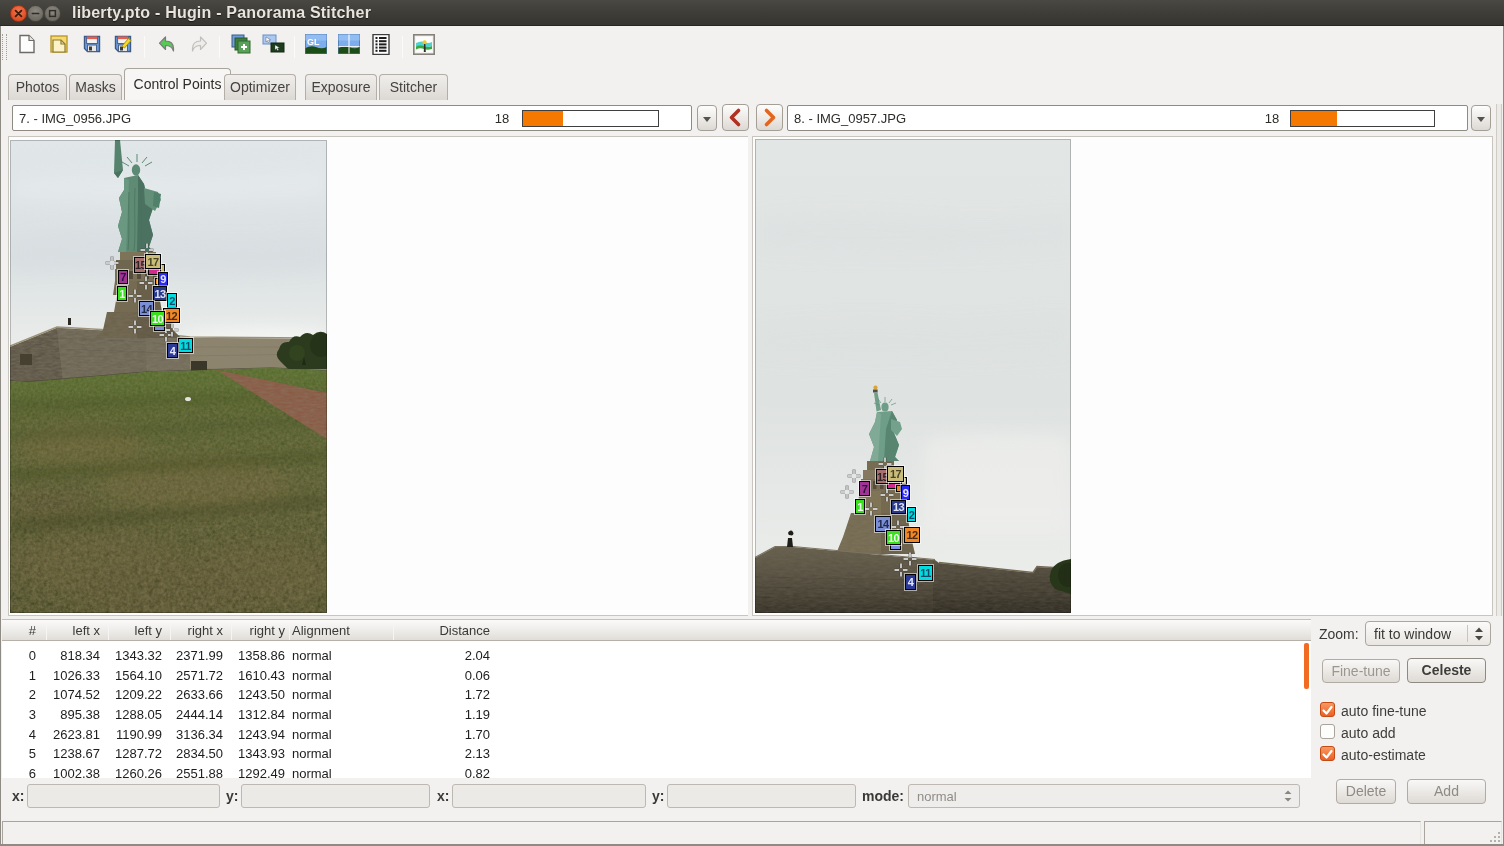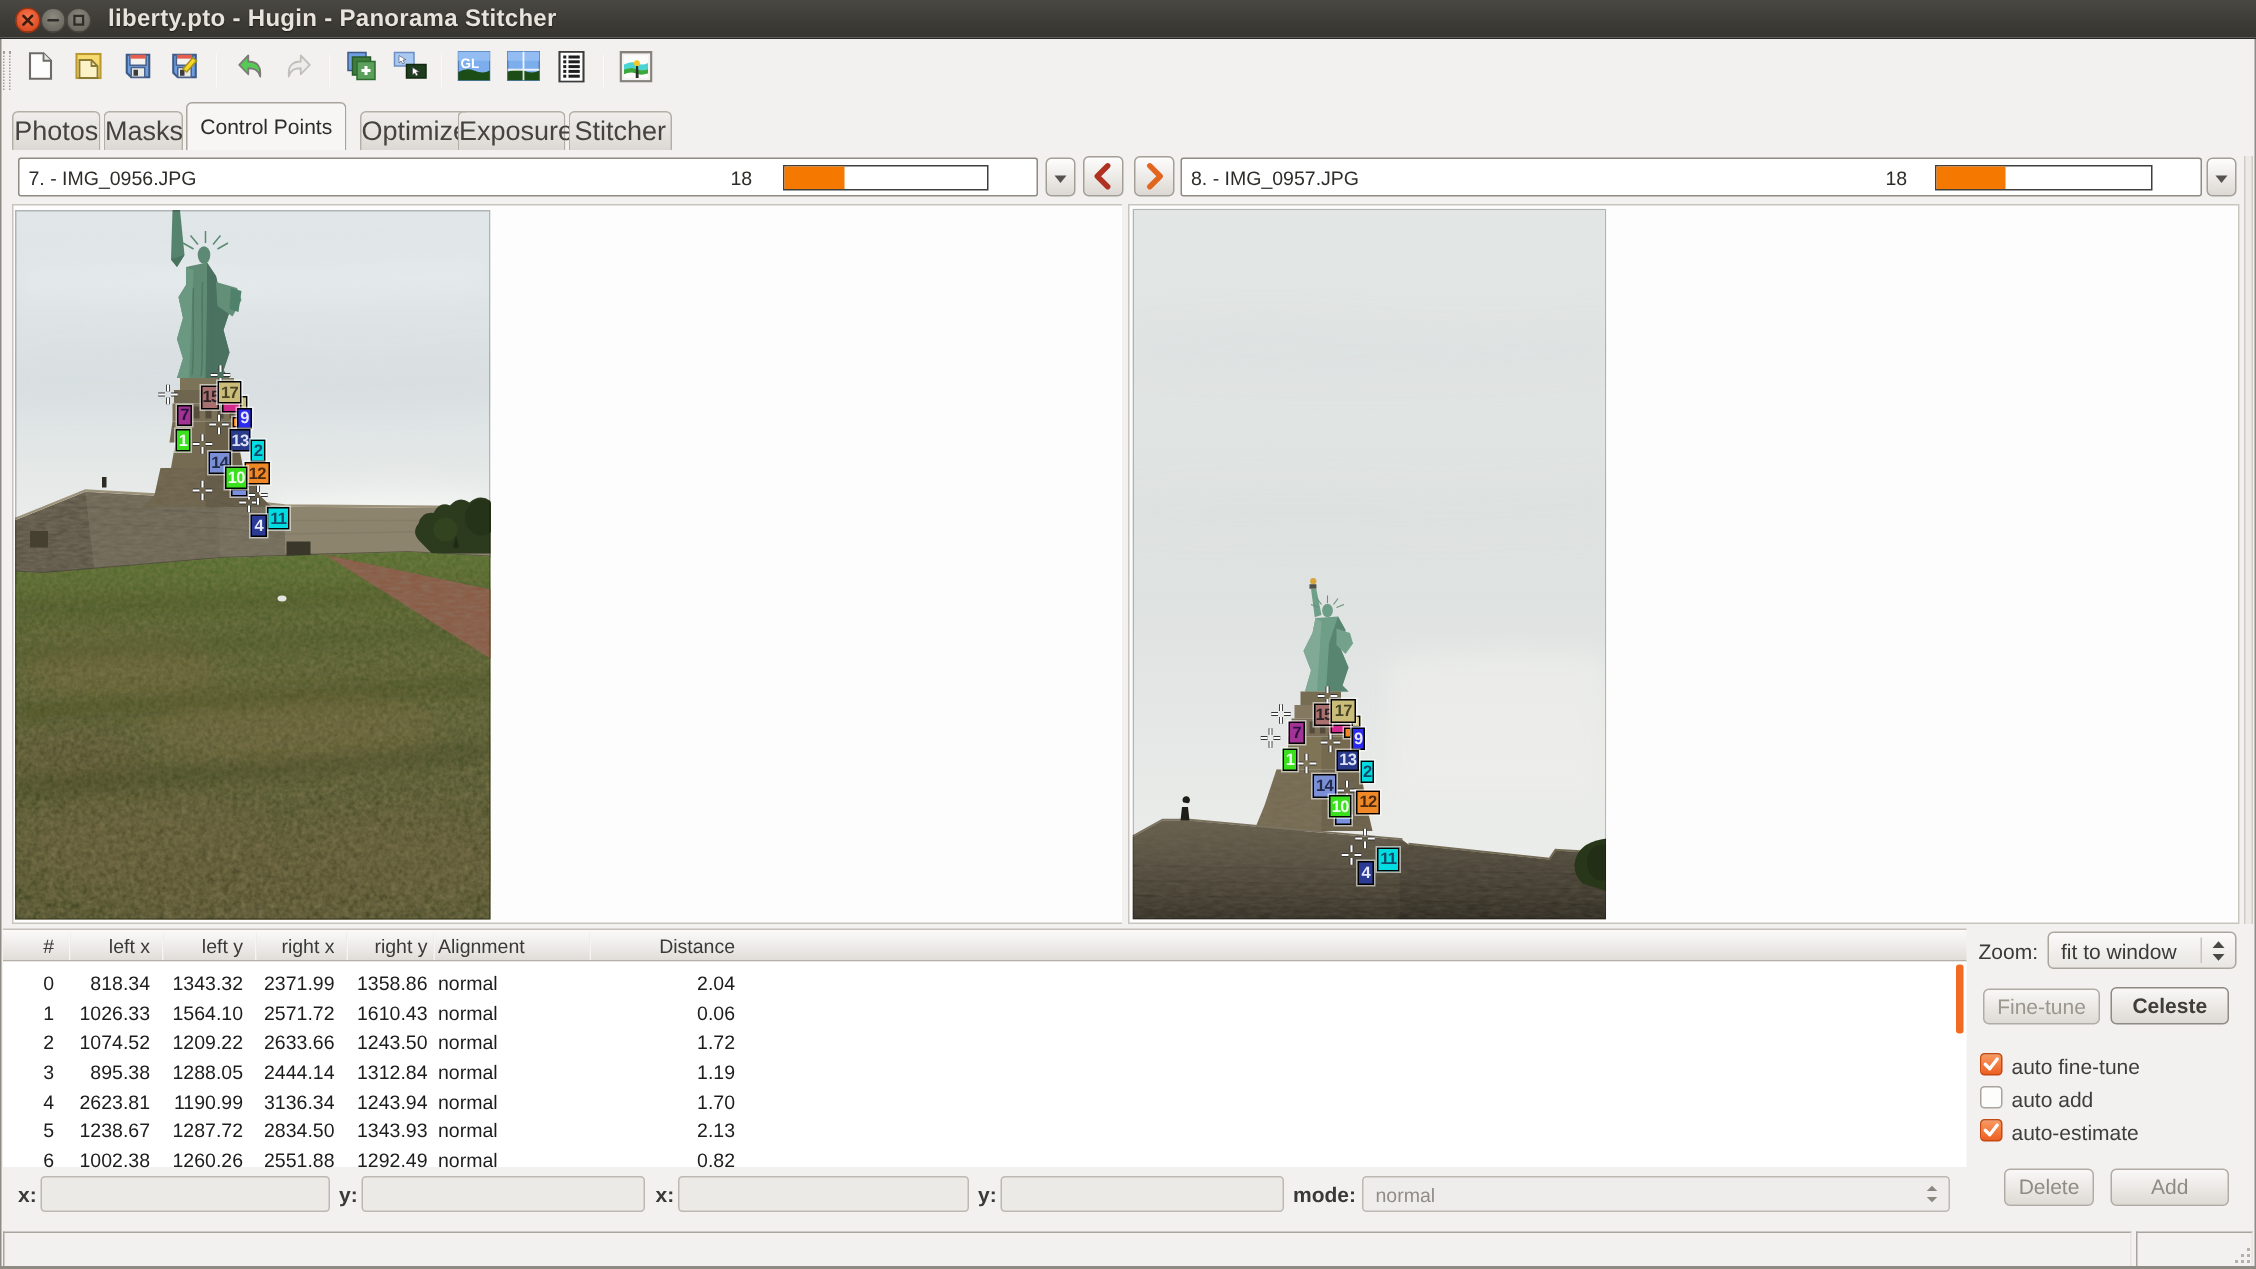"Photos" .tab { font-size: 18px -> 14px }
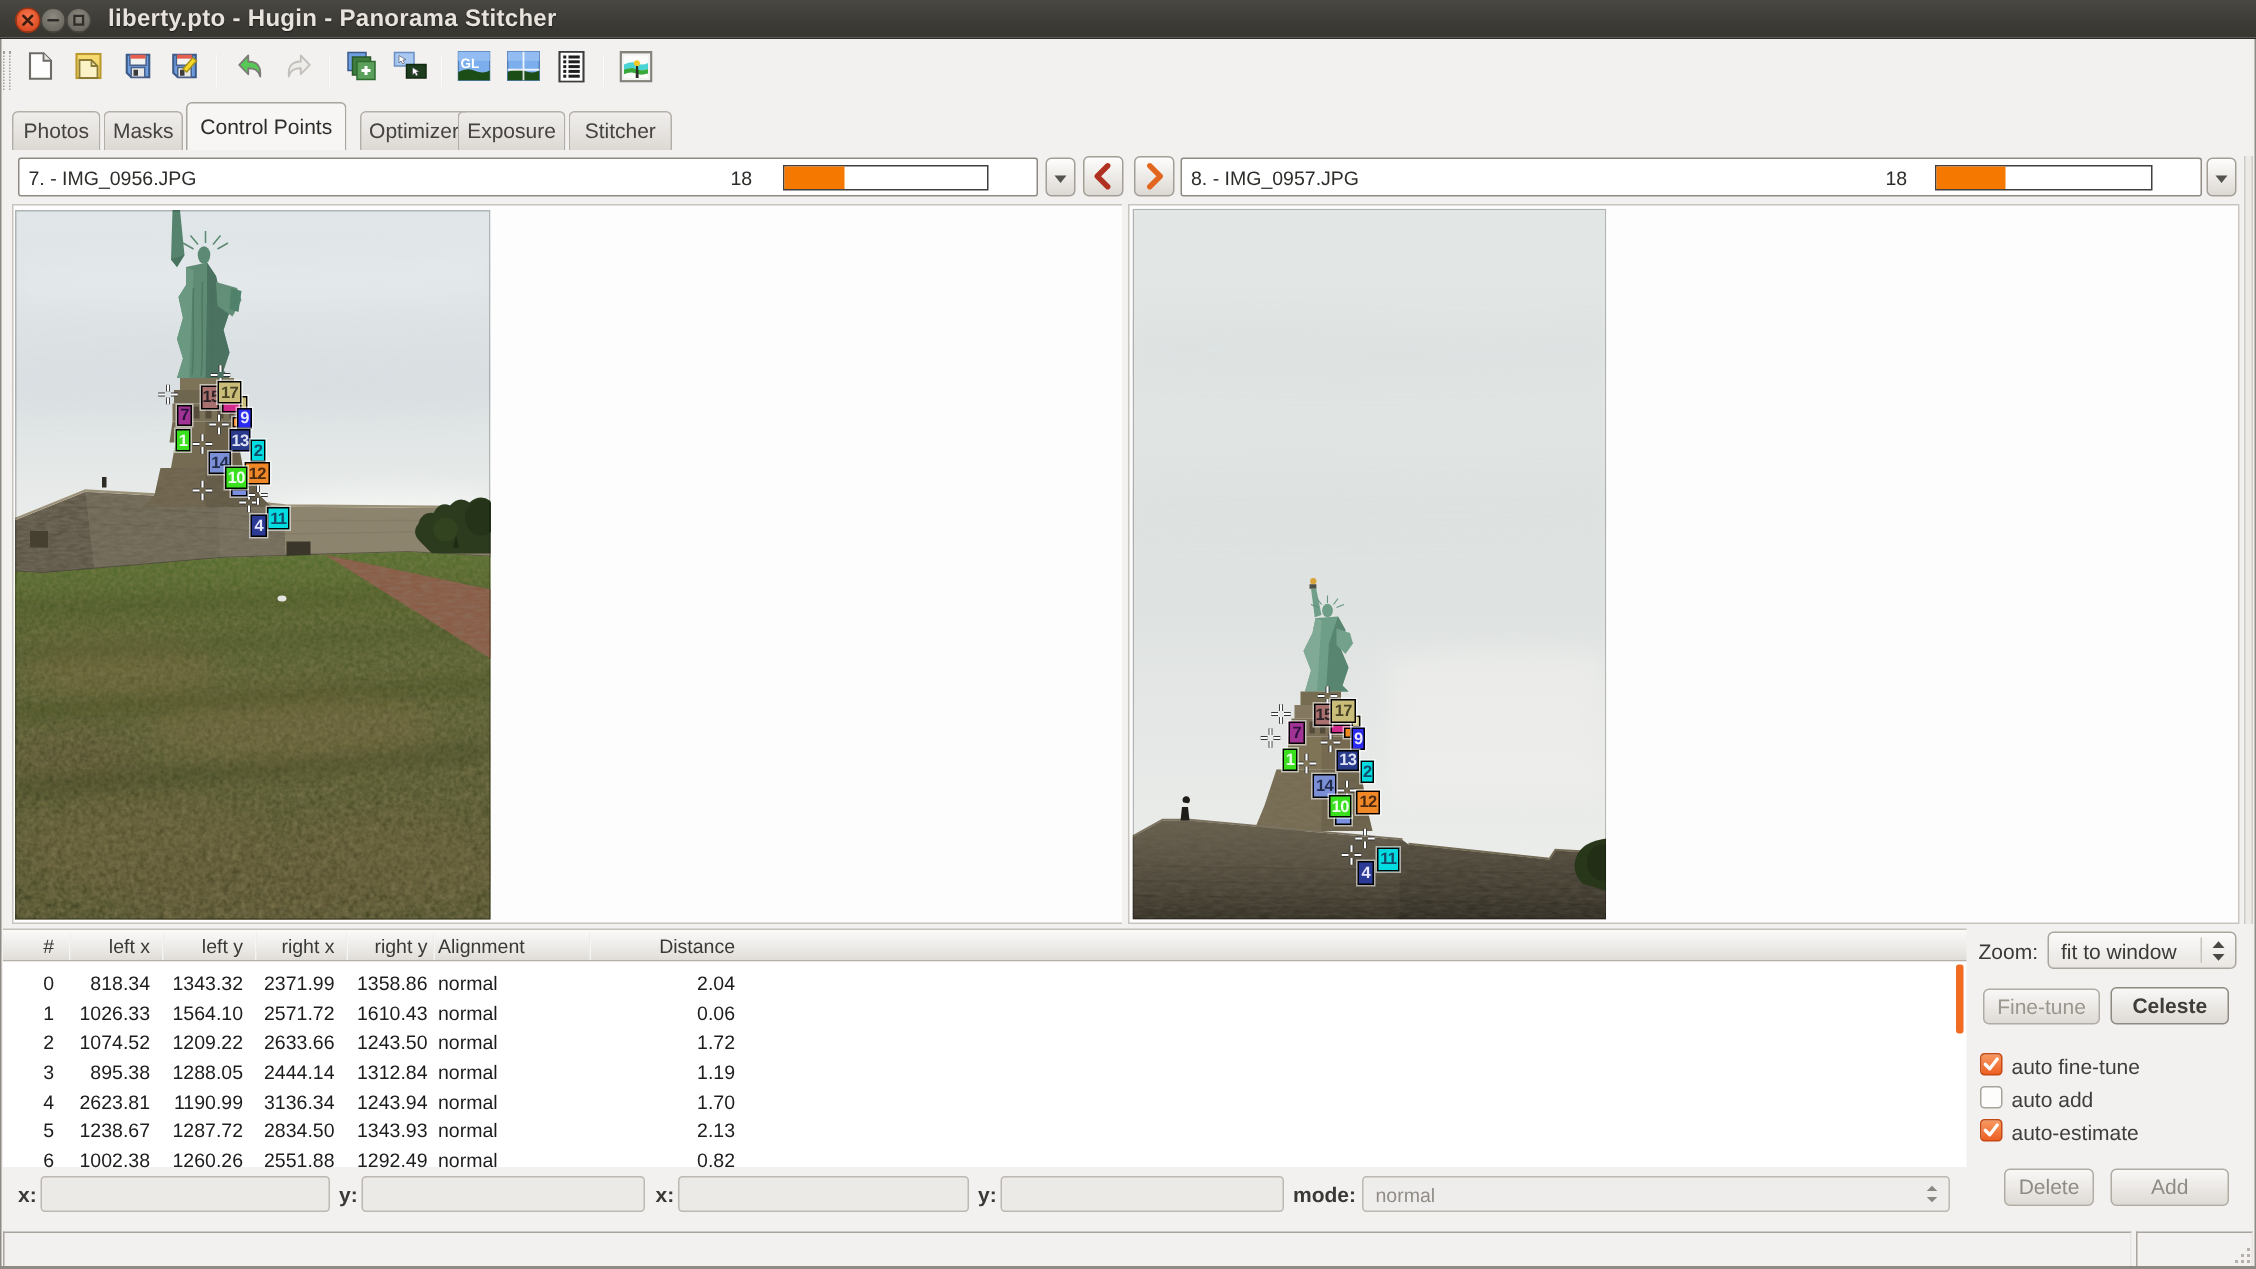"Optimizer" div.tab { left: 240px -> 224px }
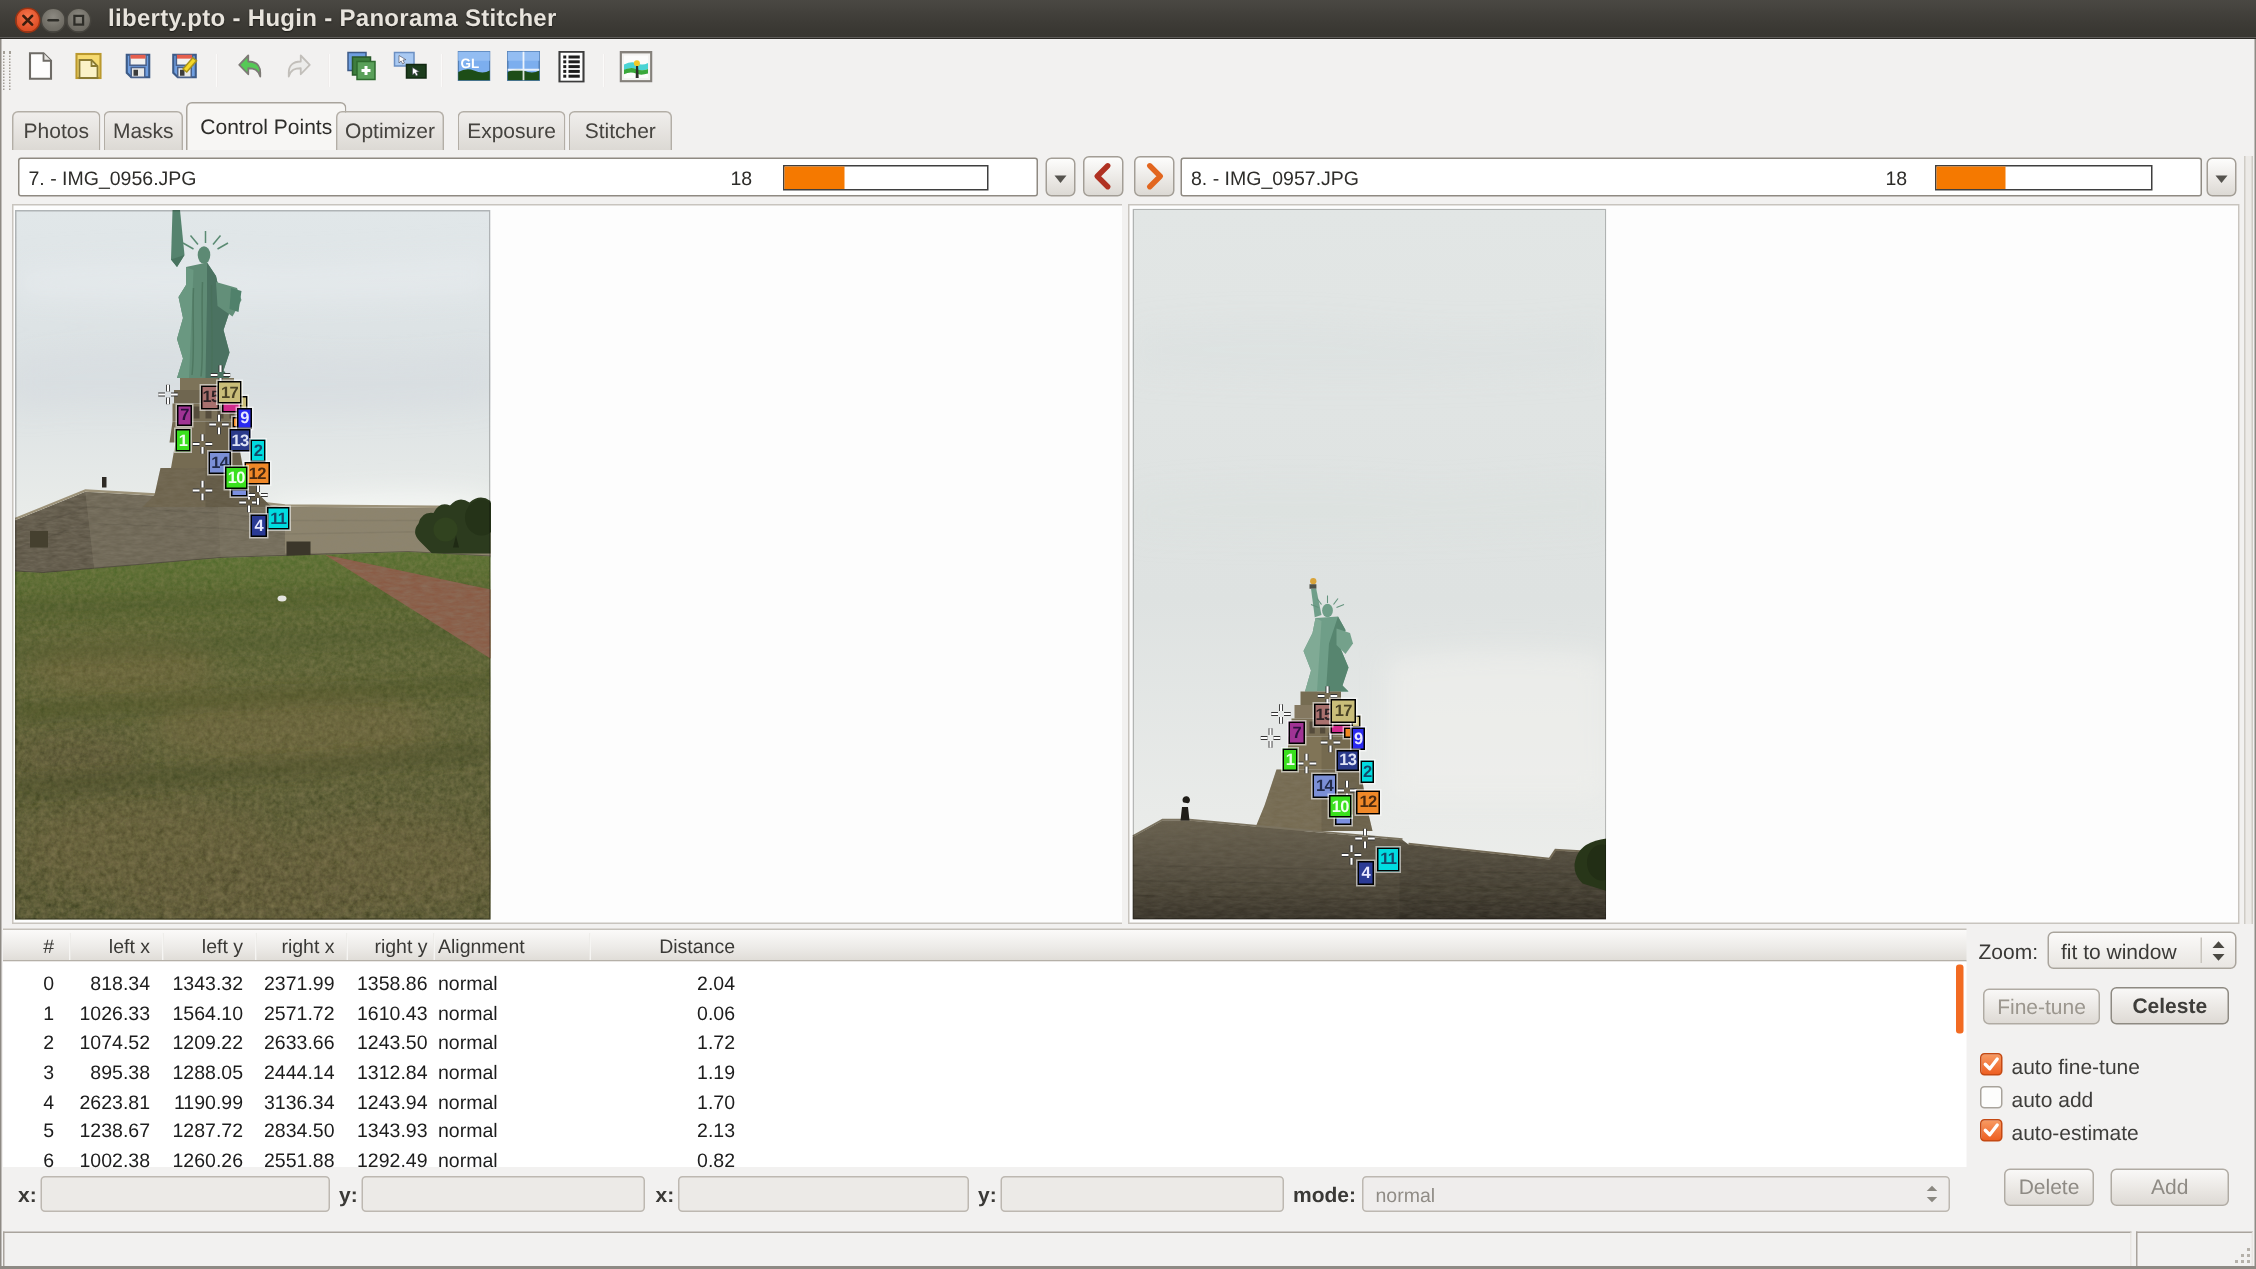"18" .combo .num { text-align: left -> center }
